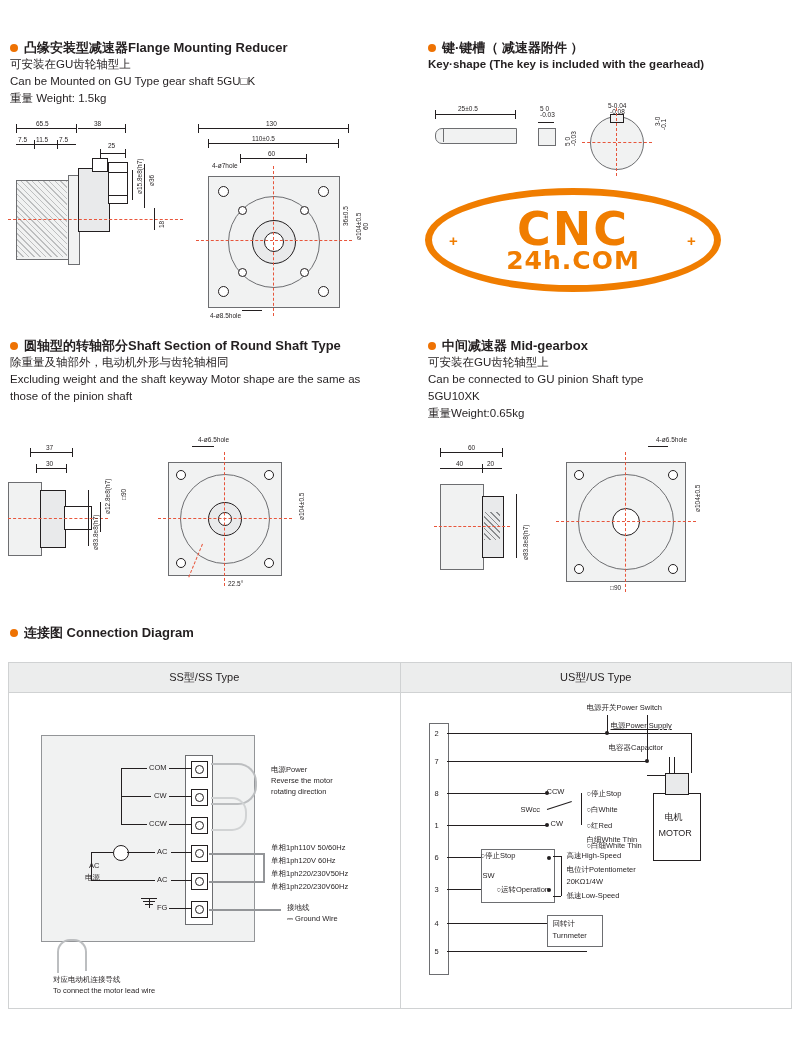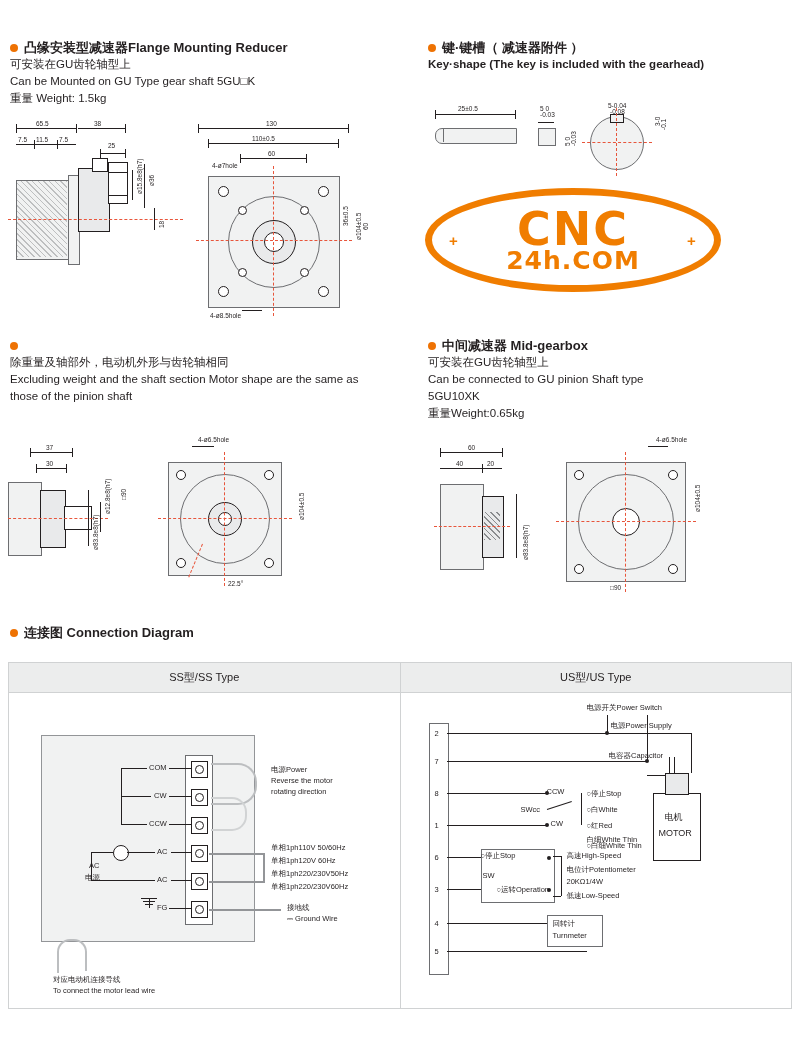"圆轴型的转轴部分Shaft Section of Round Shaft" span { html: none -> <span>圆轴型的转轴部分Shaft Section of Round Shaft Type</span> }
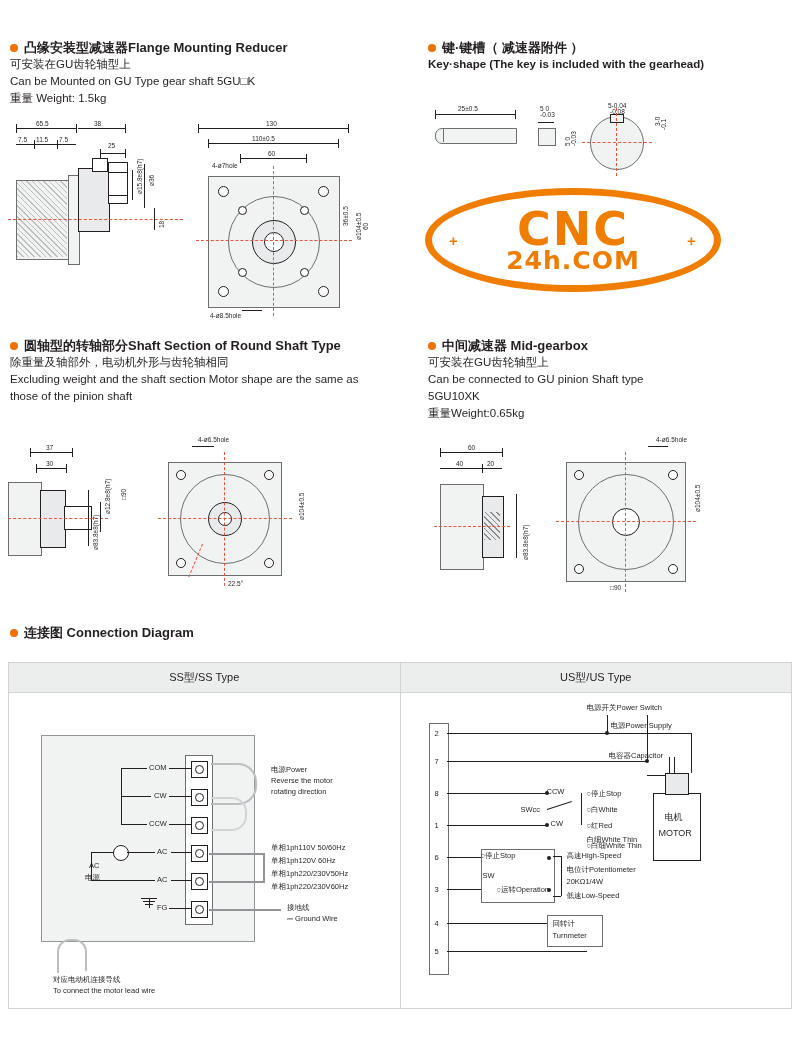"Excluding weight and the shaft" div.sub { text: section -> keyway }
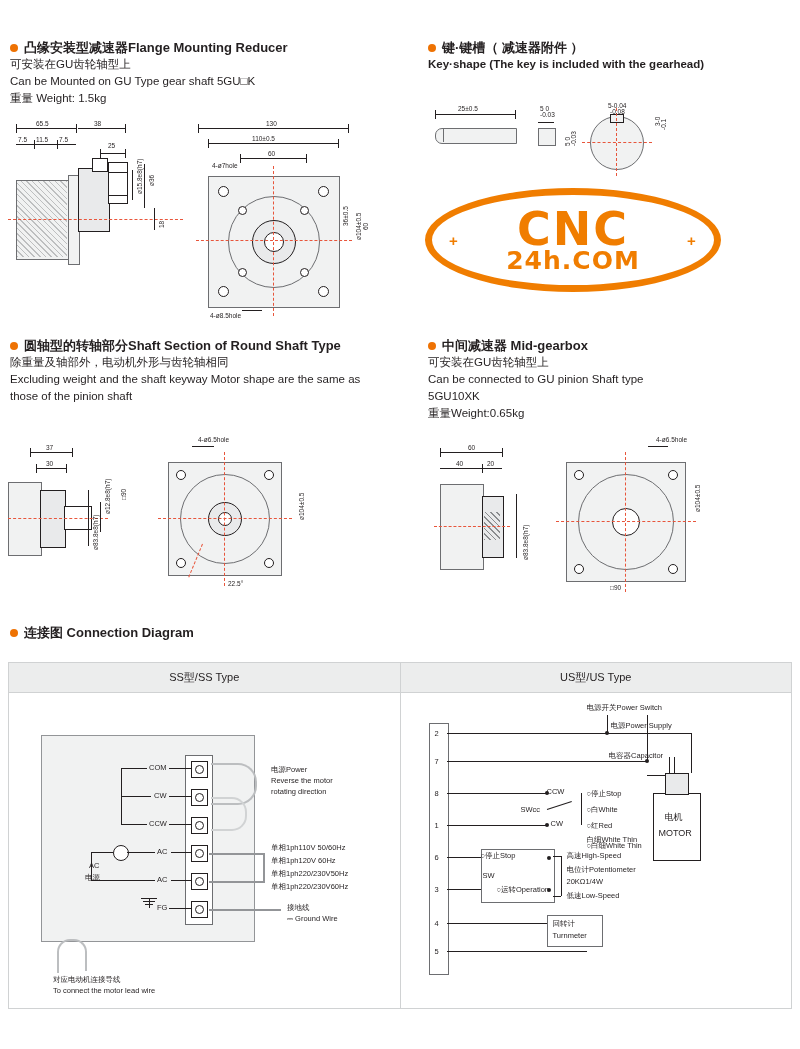"电源Power Supply" div.lbl { text-decoration: none -> underline }
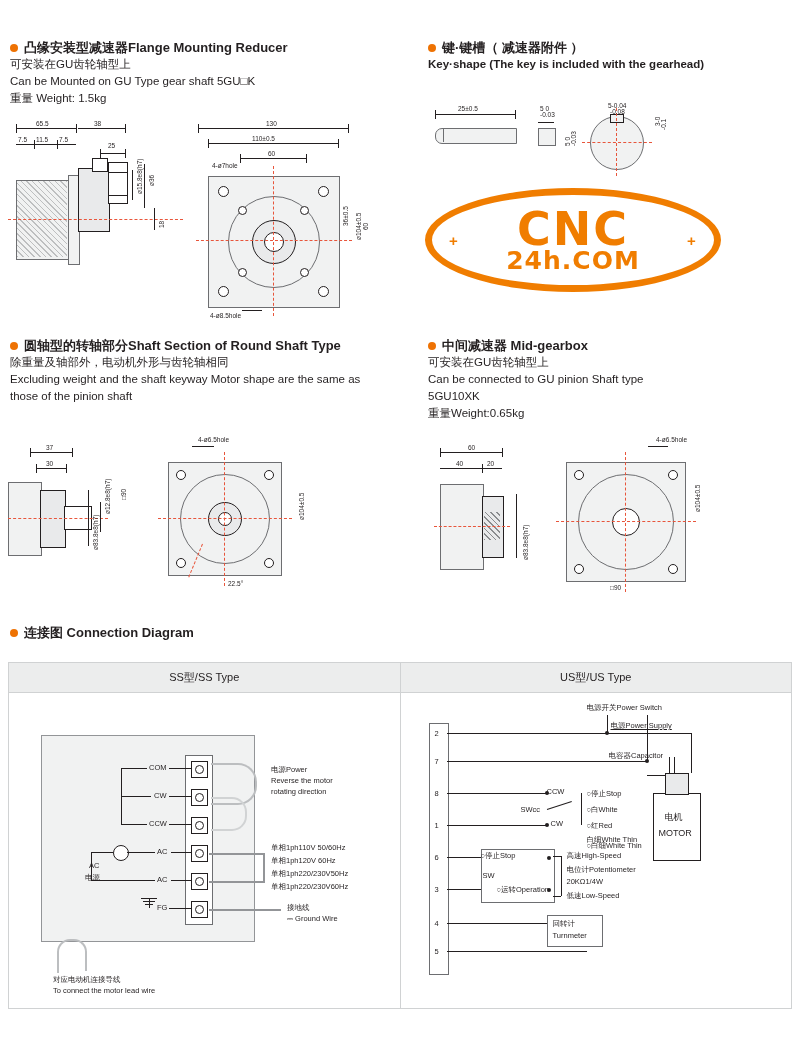"电容器Capacitor" div.lbl { top: 58px -> 50px }
